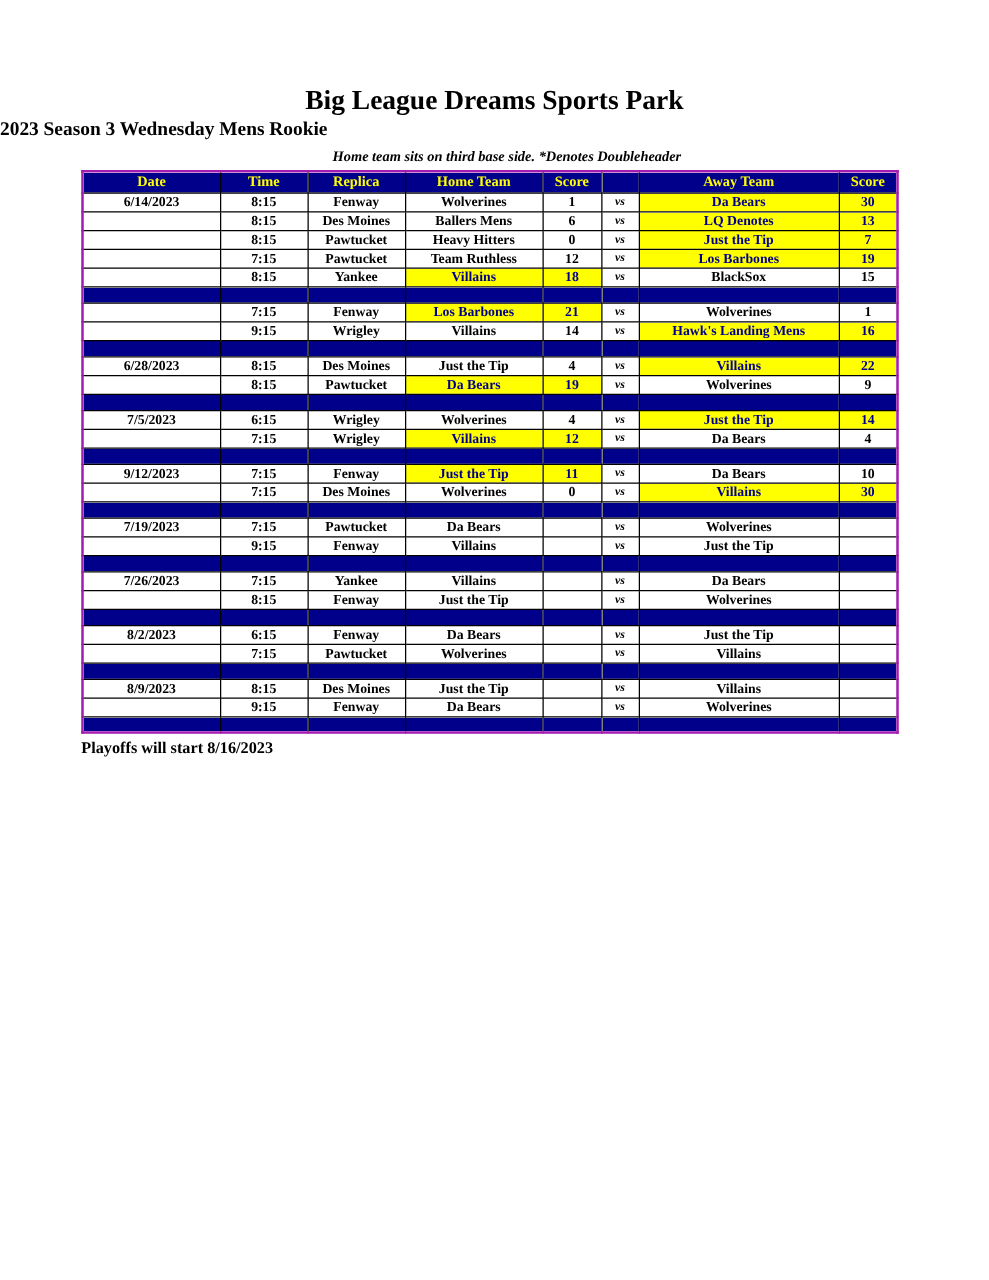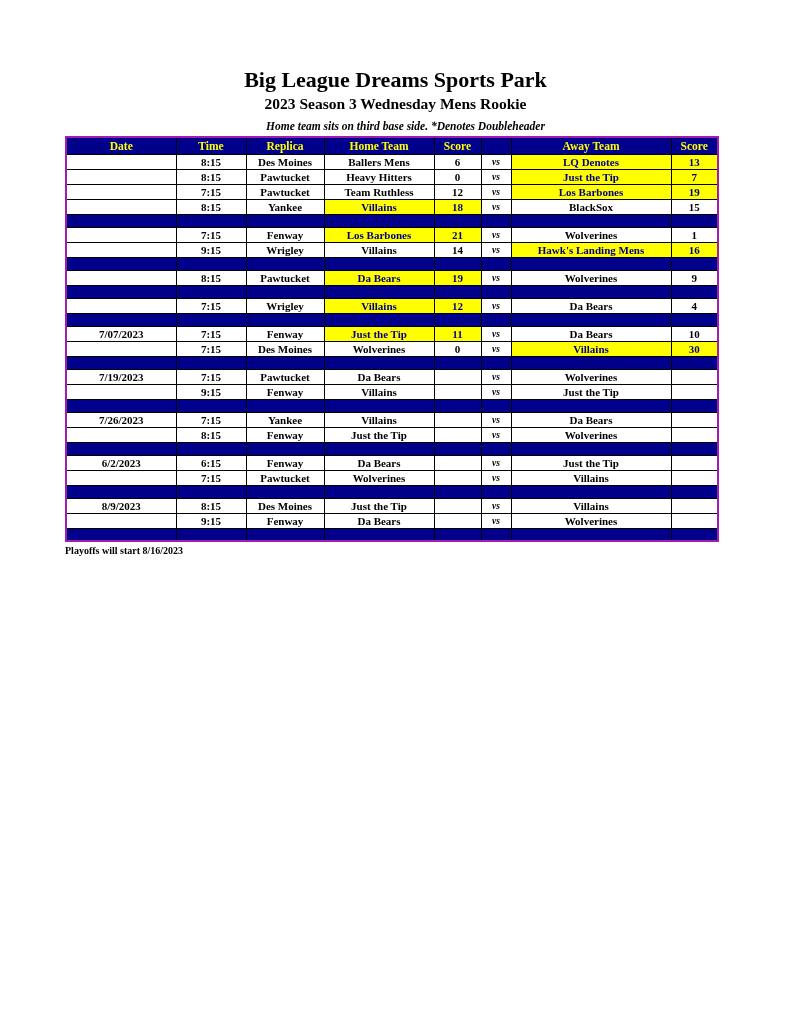"2023 Season 3 Wednesday Mens" .subtitle { text-align: center -> none }
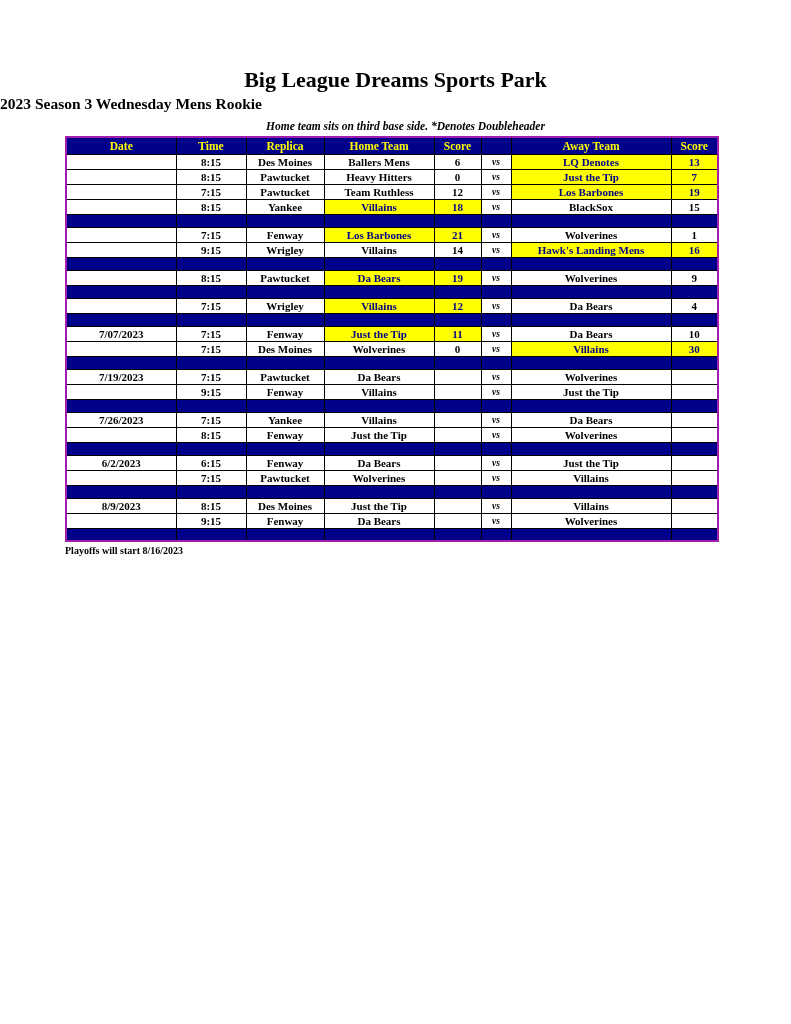"6/14/2023" tr { html: none -> <tr> <td>6/14/2023</td> <td>8:15</td> <td>Fenway</td> <td>Wolverines</td> <td>1</td> <td>vs</td> <td>Da Bears</td> <td>30</td> </tr> }
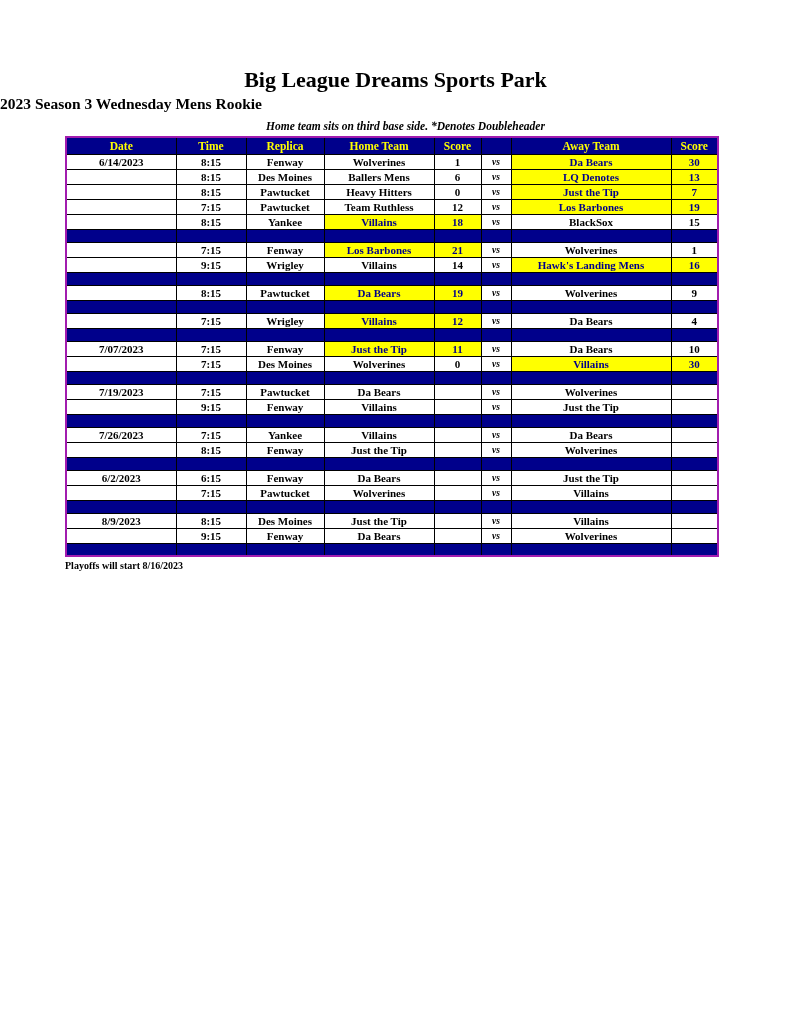"6/28/2023" tr { html: none -> <tr> <td>6/28/2023</td> <td>8:15</td> <td>Des Moines</td> <td>Just the Tip</td> <td>4</td> <td>vs</td> <td>Villains</td> <td>22</td> </tr> }
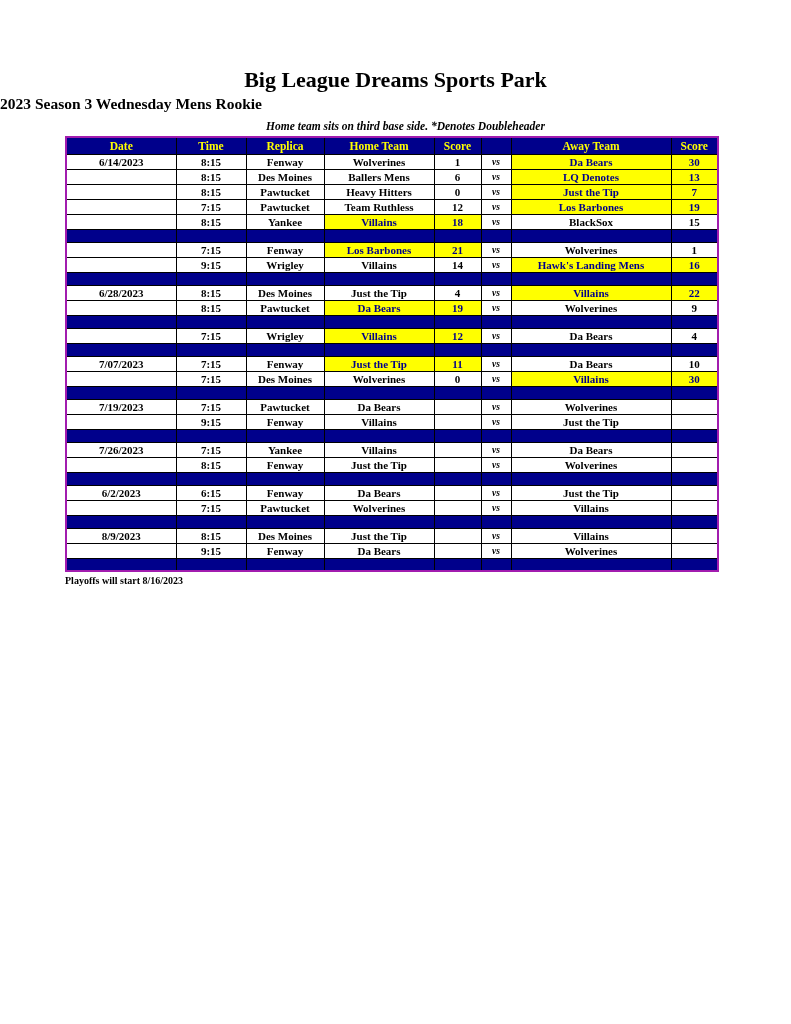"7/5/2023" tr { html: none -> <tr> <td>7/5/2023</td> <td>6:15</td> <td>Wrigley</td> <td>Wolverines</td> <td>4</td> <td>vs</td> <td>Just the Tip</td> <td>14</td> </tr> }
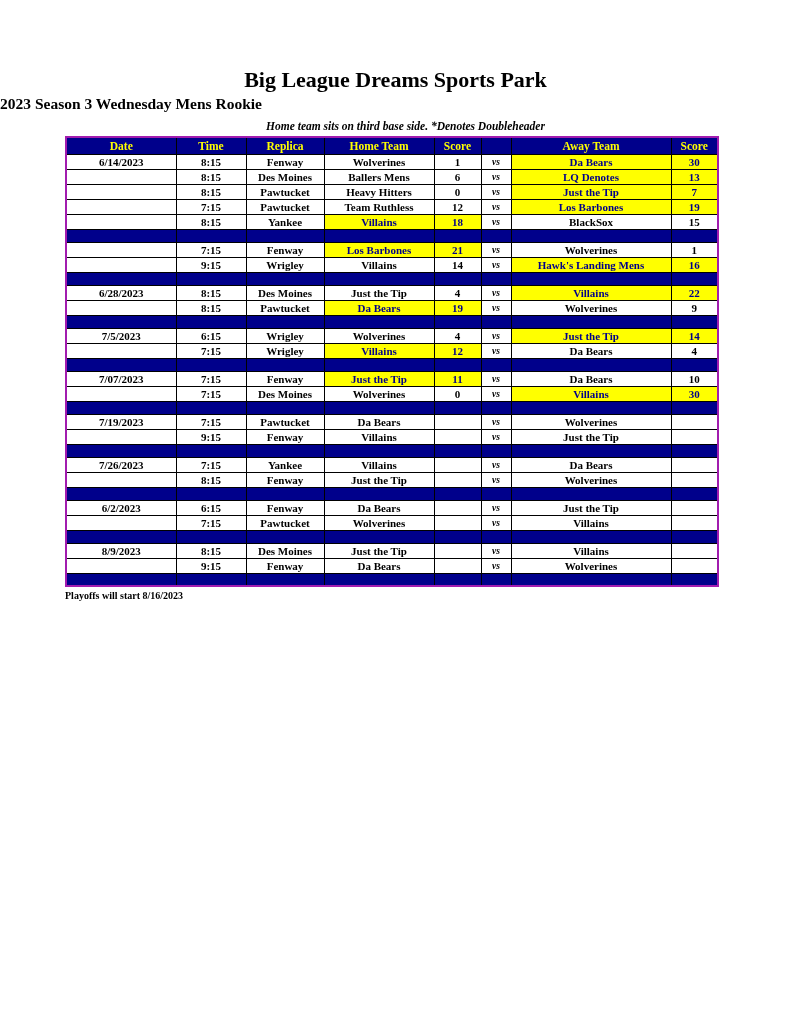"7/07/2023" td { text: 7/07/2023 -> 9/12/2023 }
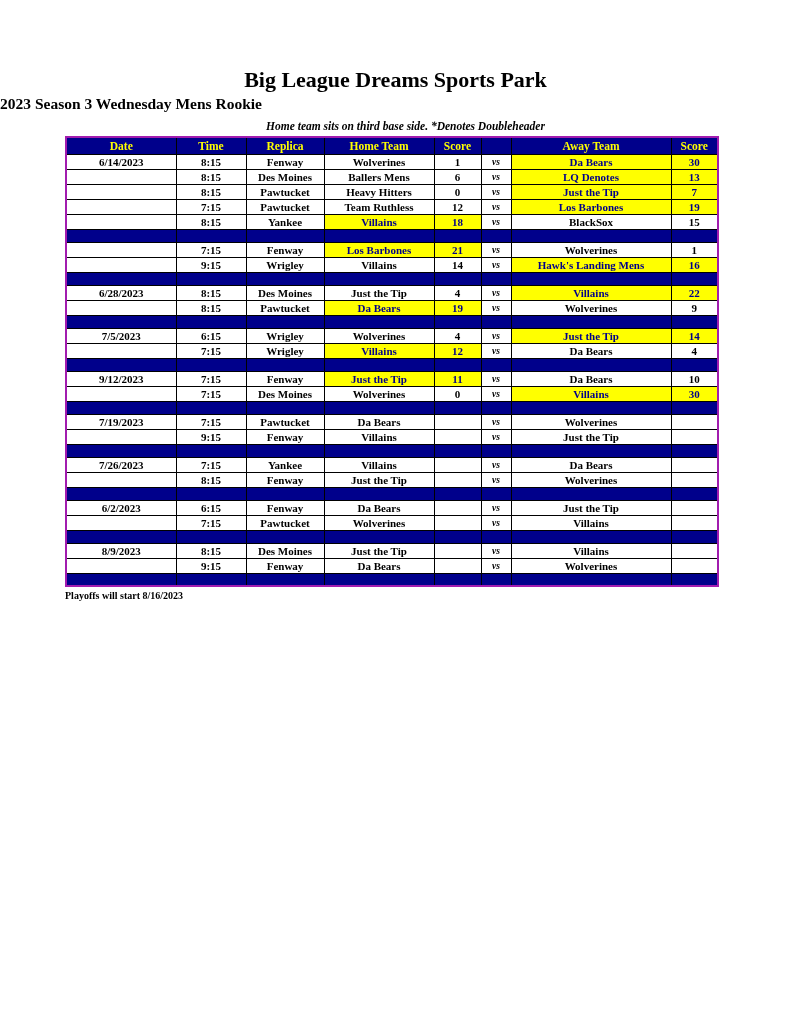"6/2/2023" td { text: 6/2/2023 -> 8/2/2023 }
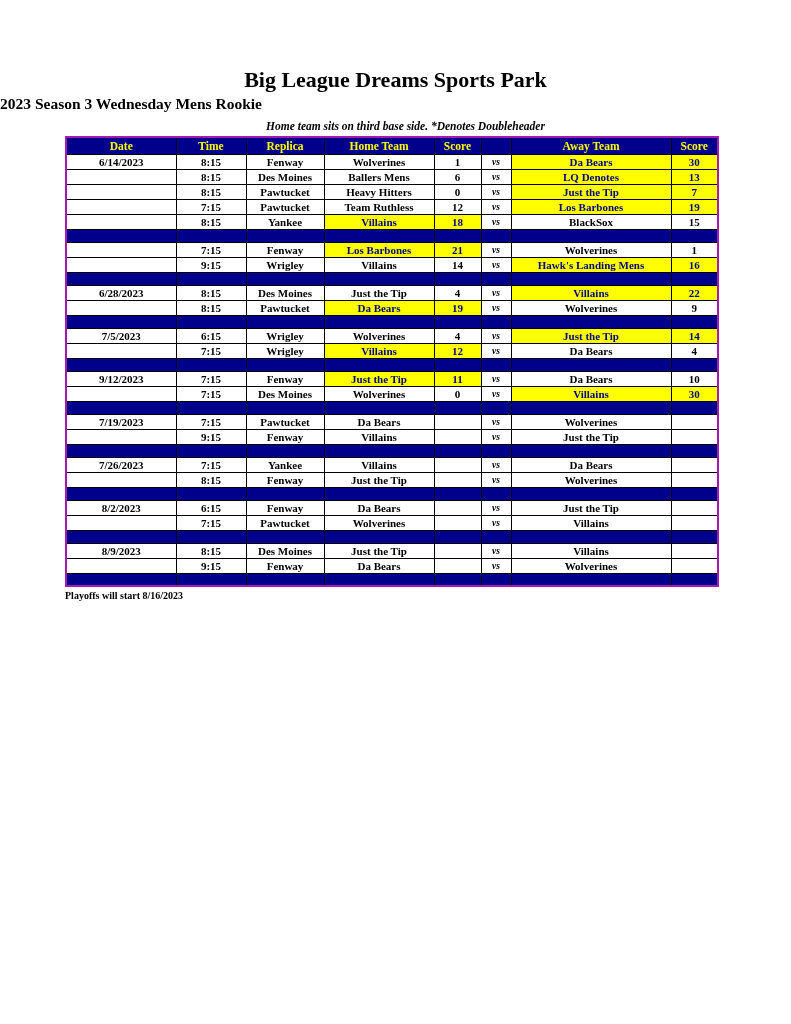"Playoffs will start 8/16/2023" .footer { font-size: 10px -> 13px }
